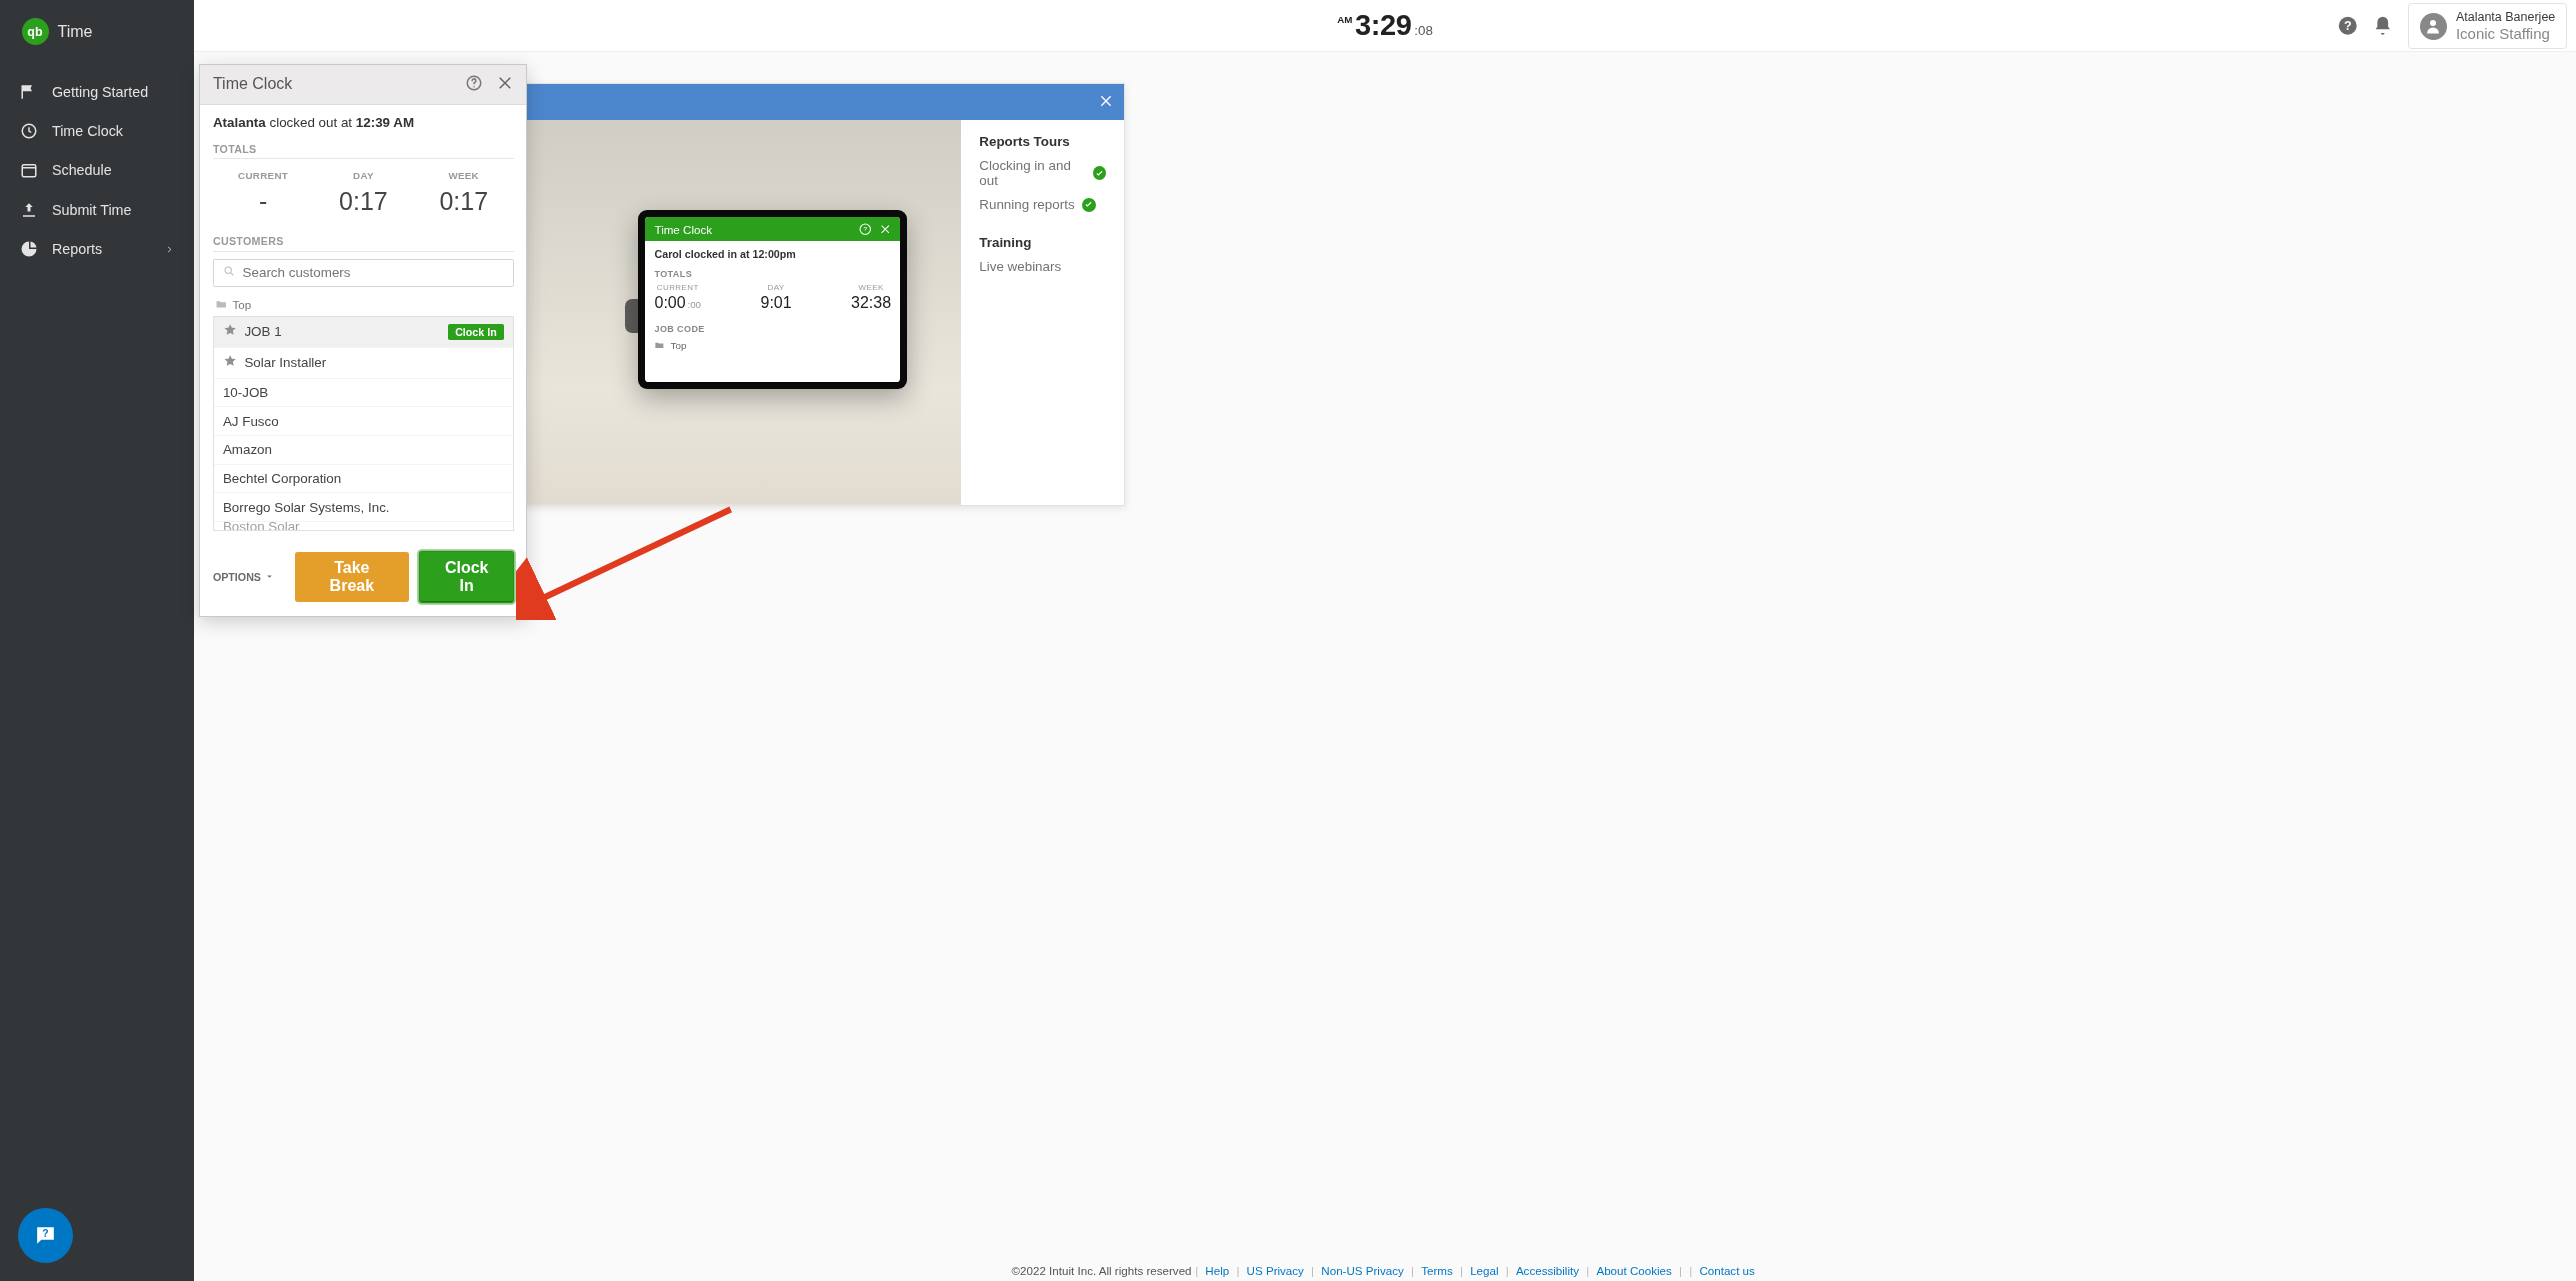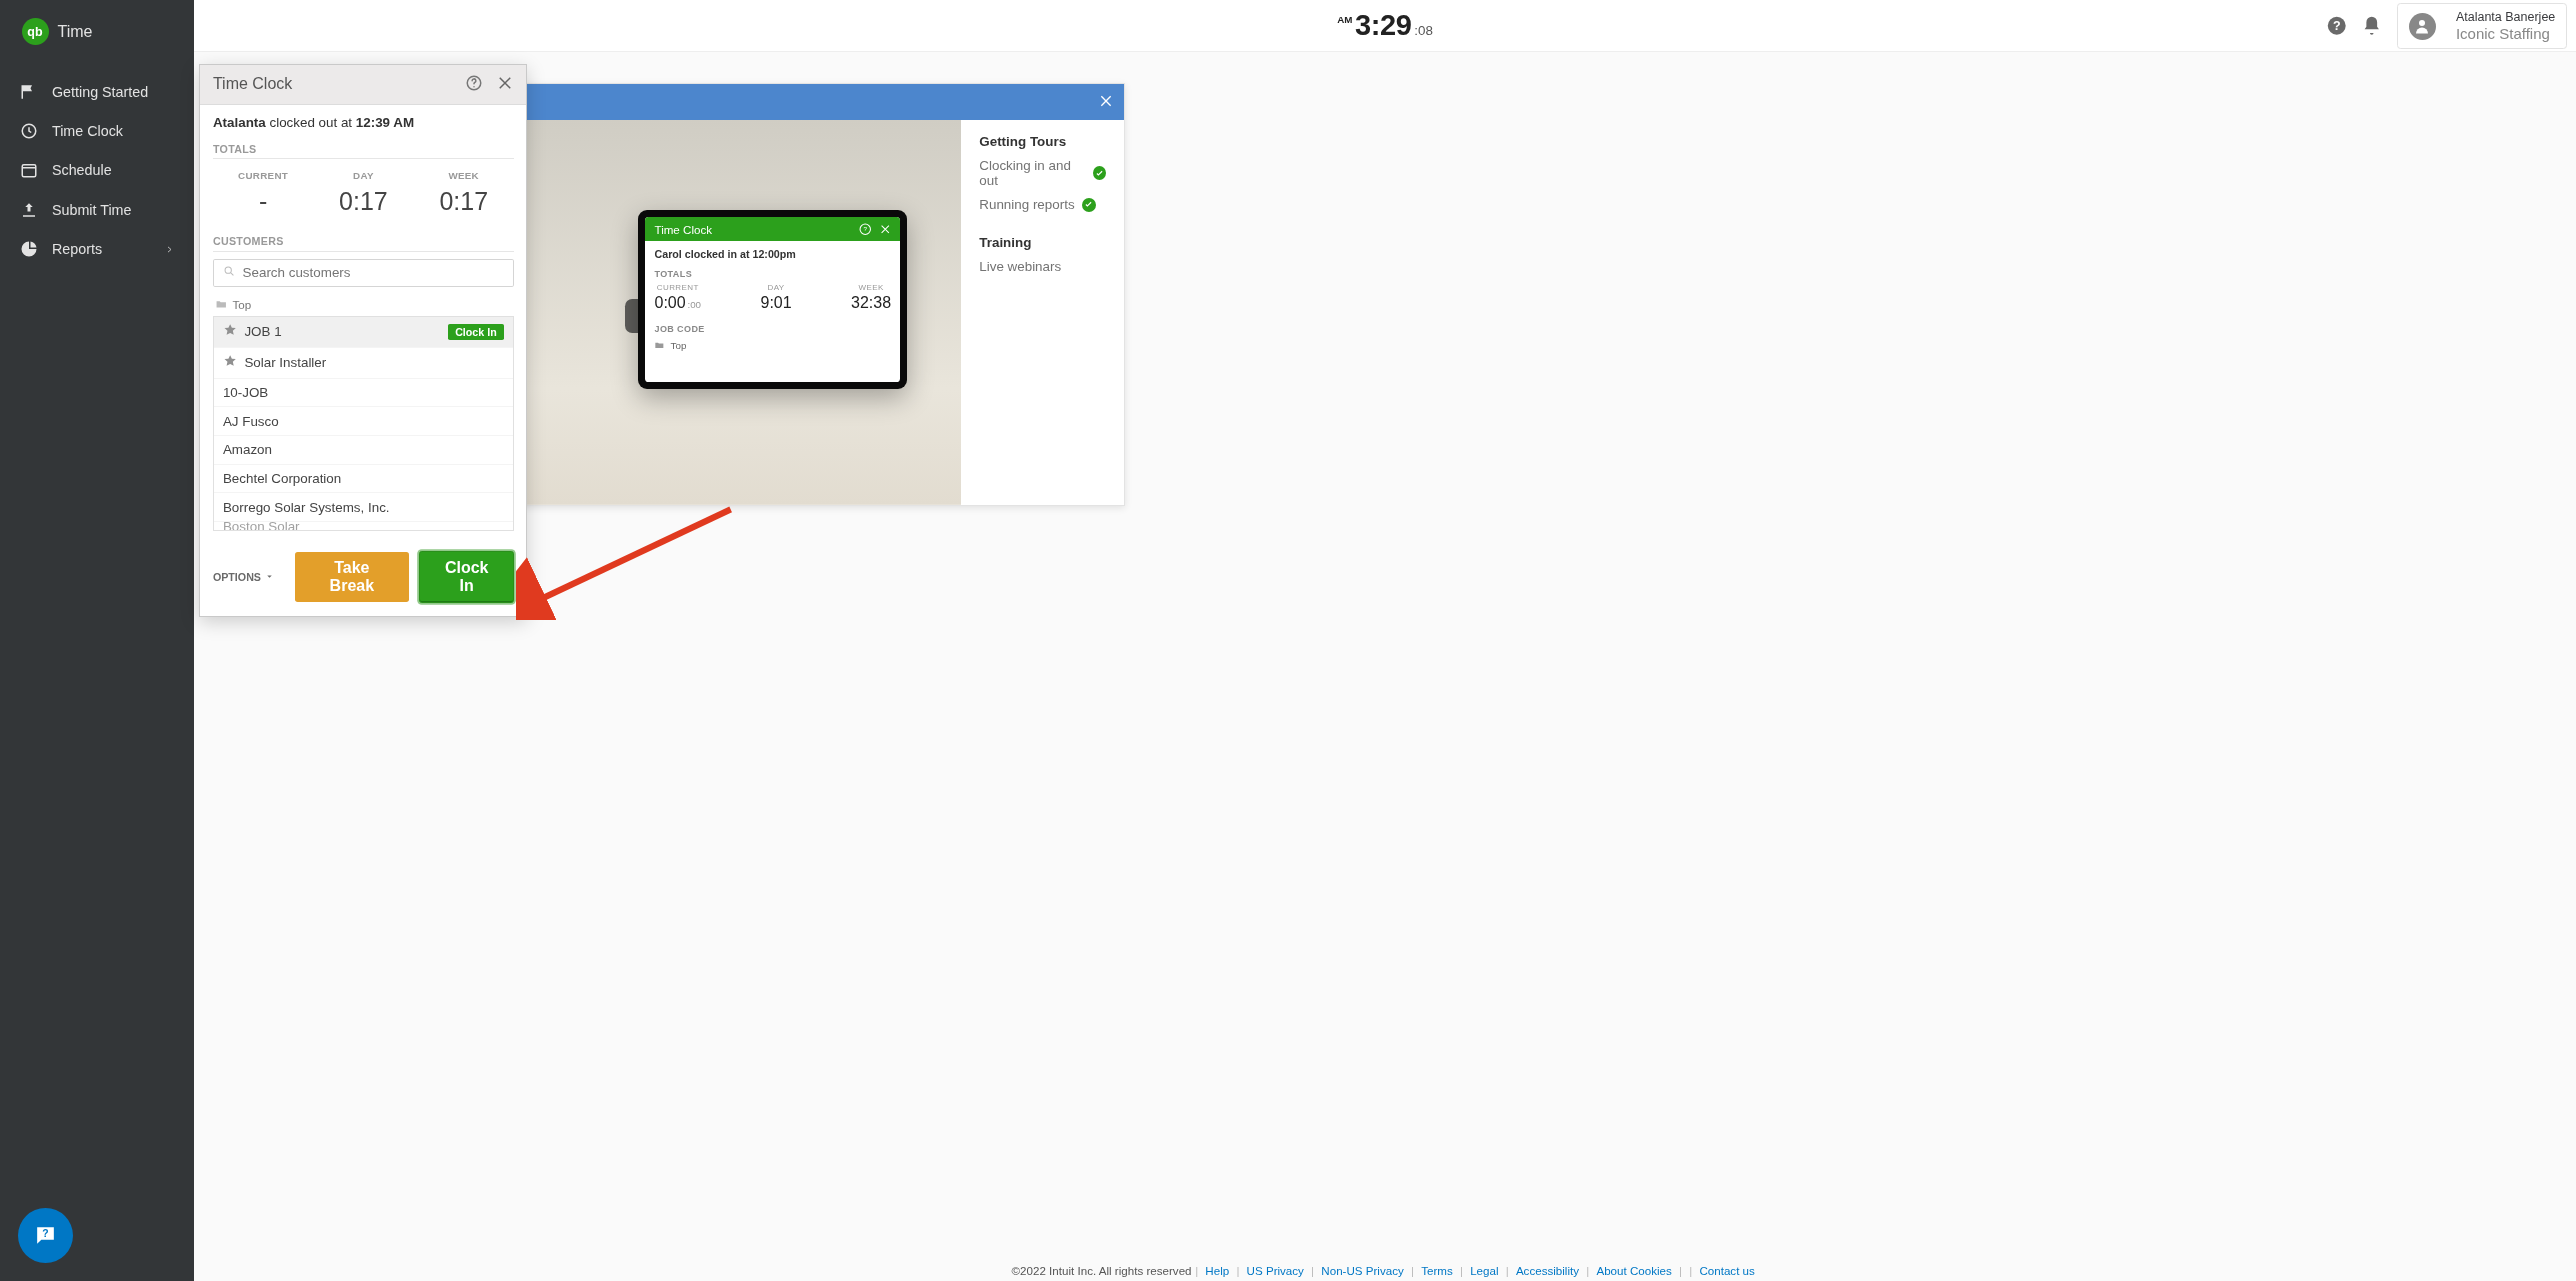"Atalanta Banerjee" .user-chip { gap: 20px -> 9px }
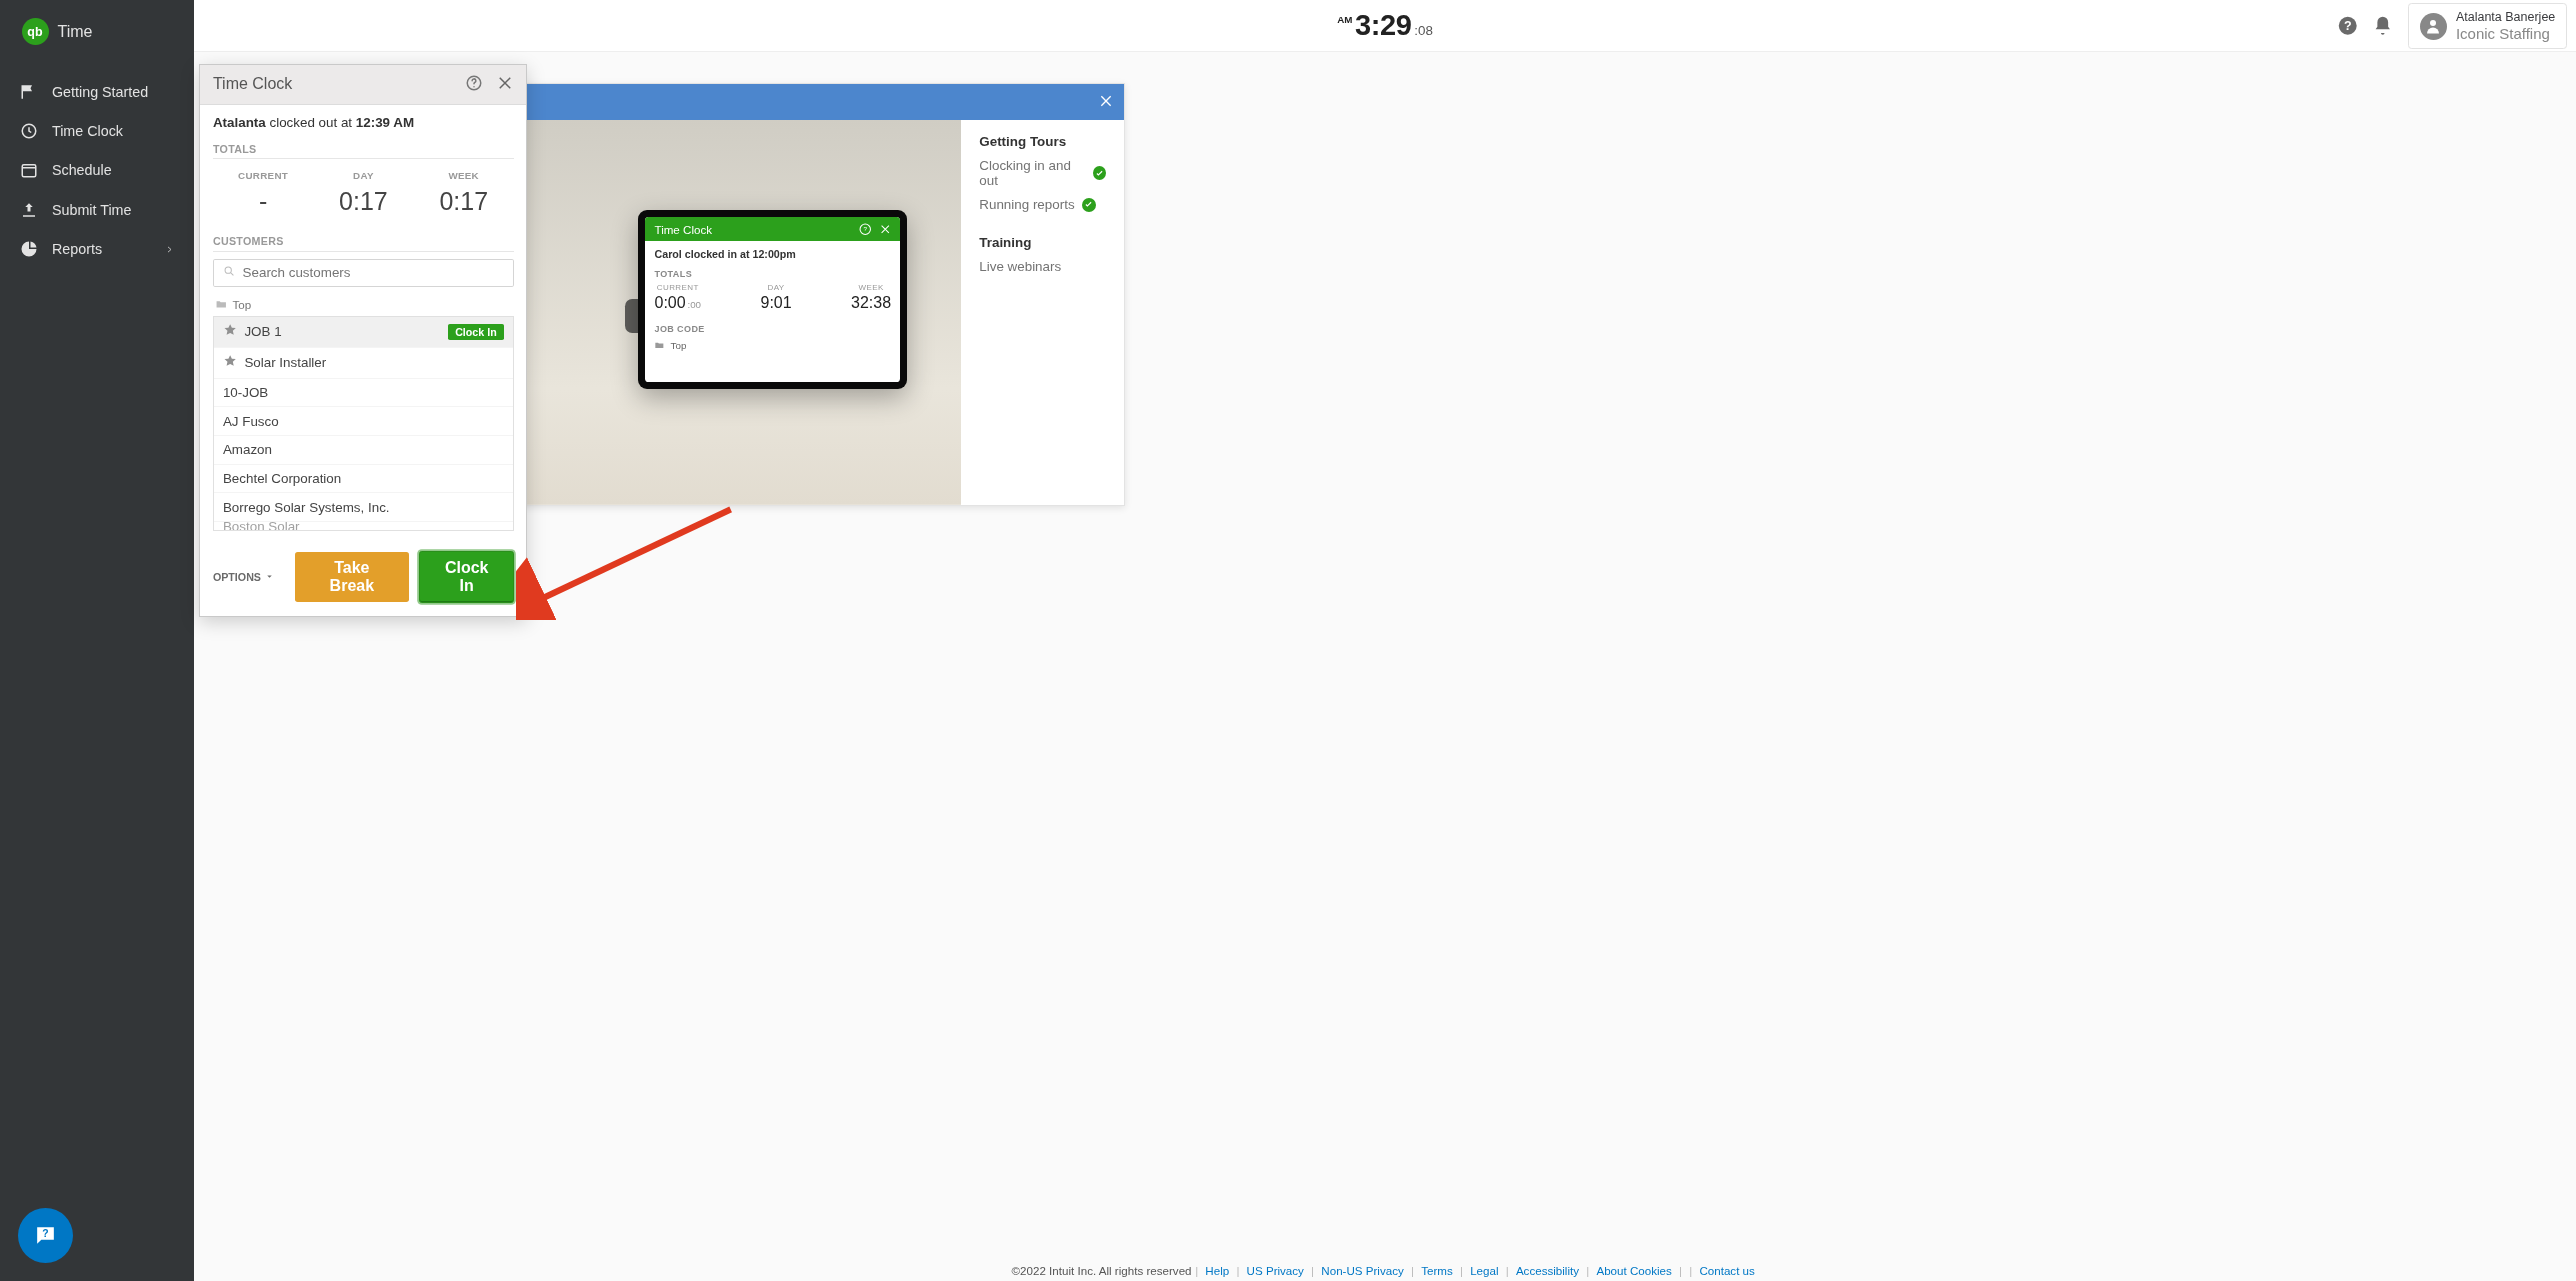"Getting Tours" h4 { text: Getting -> Reports }
